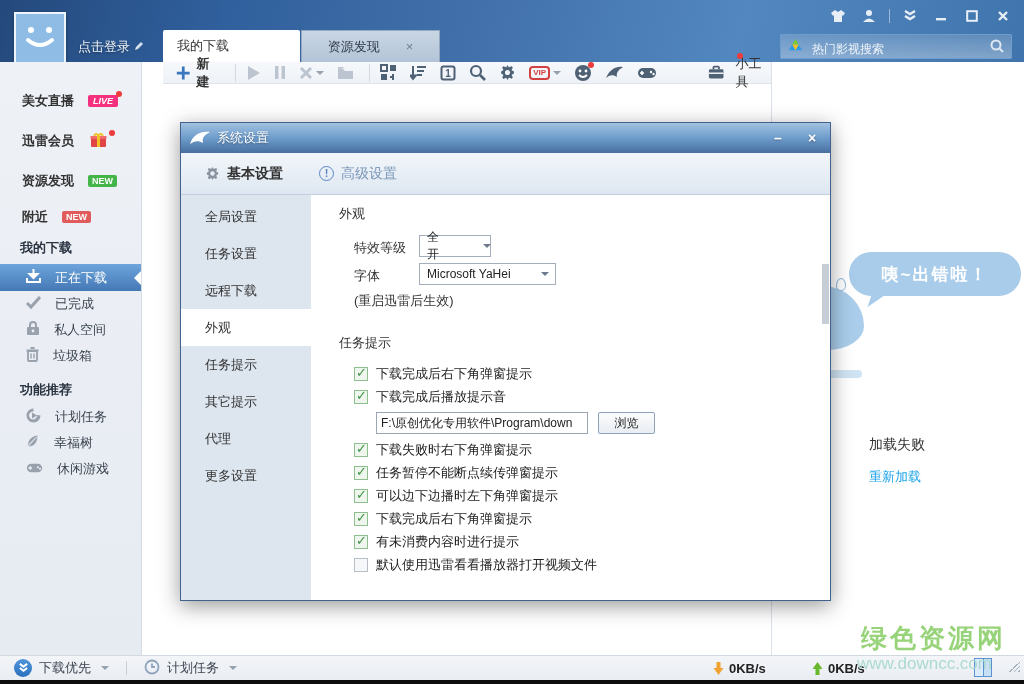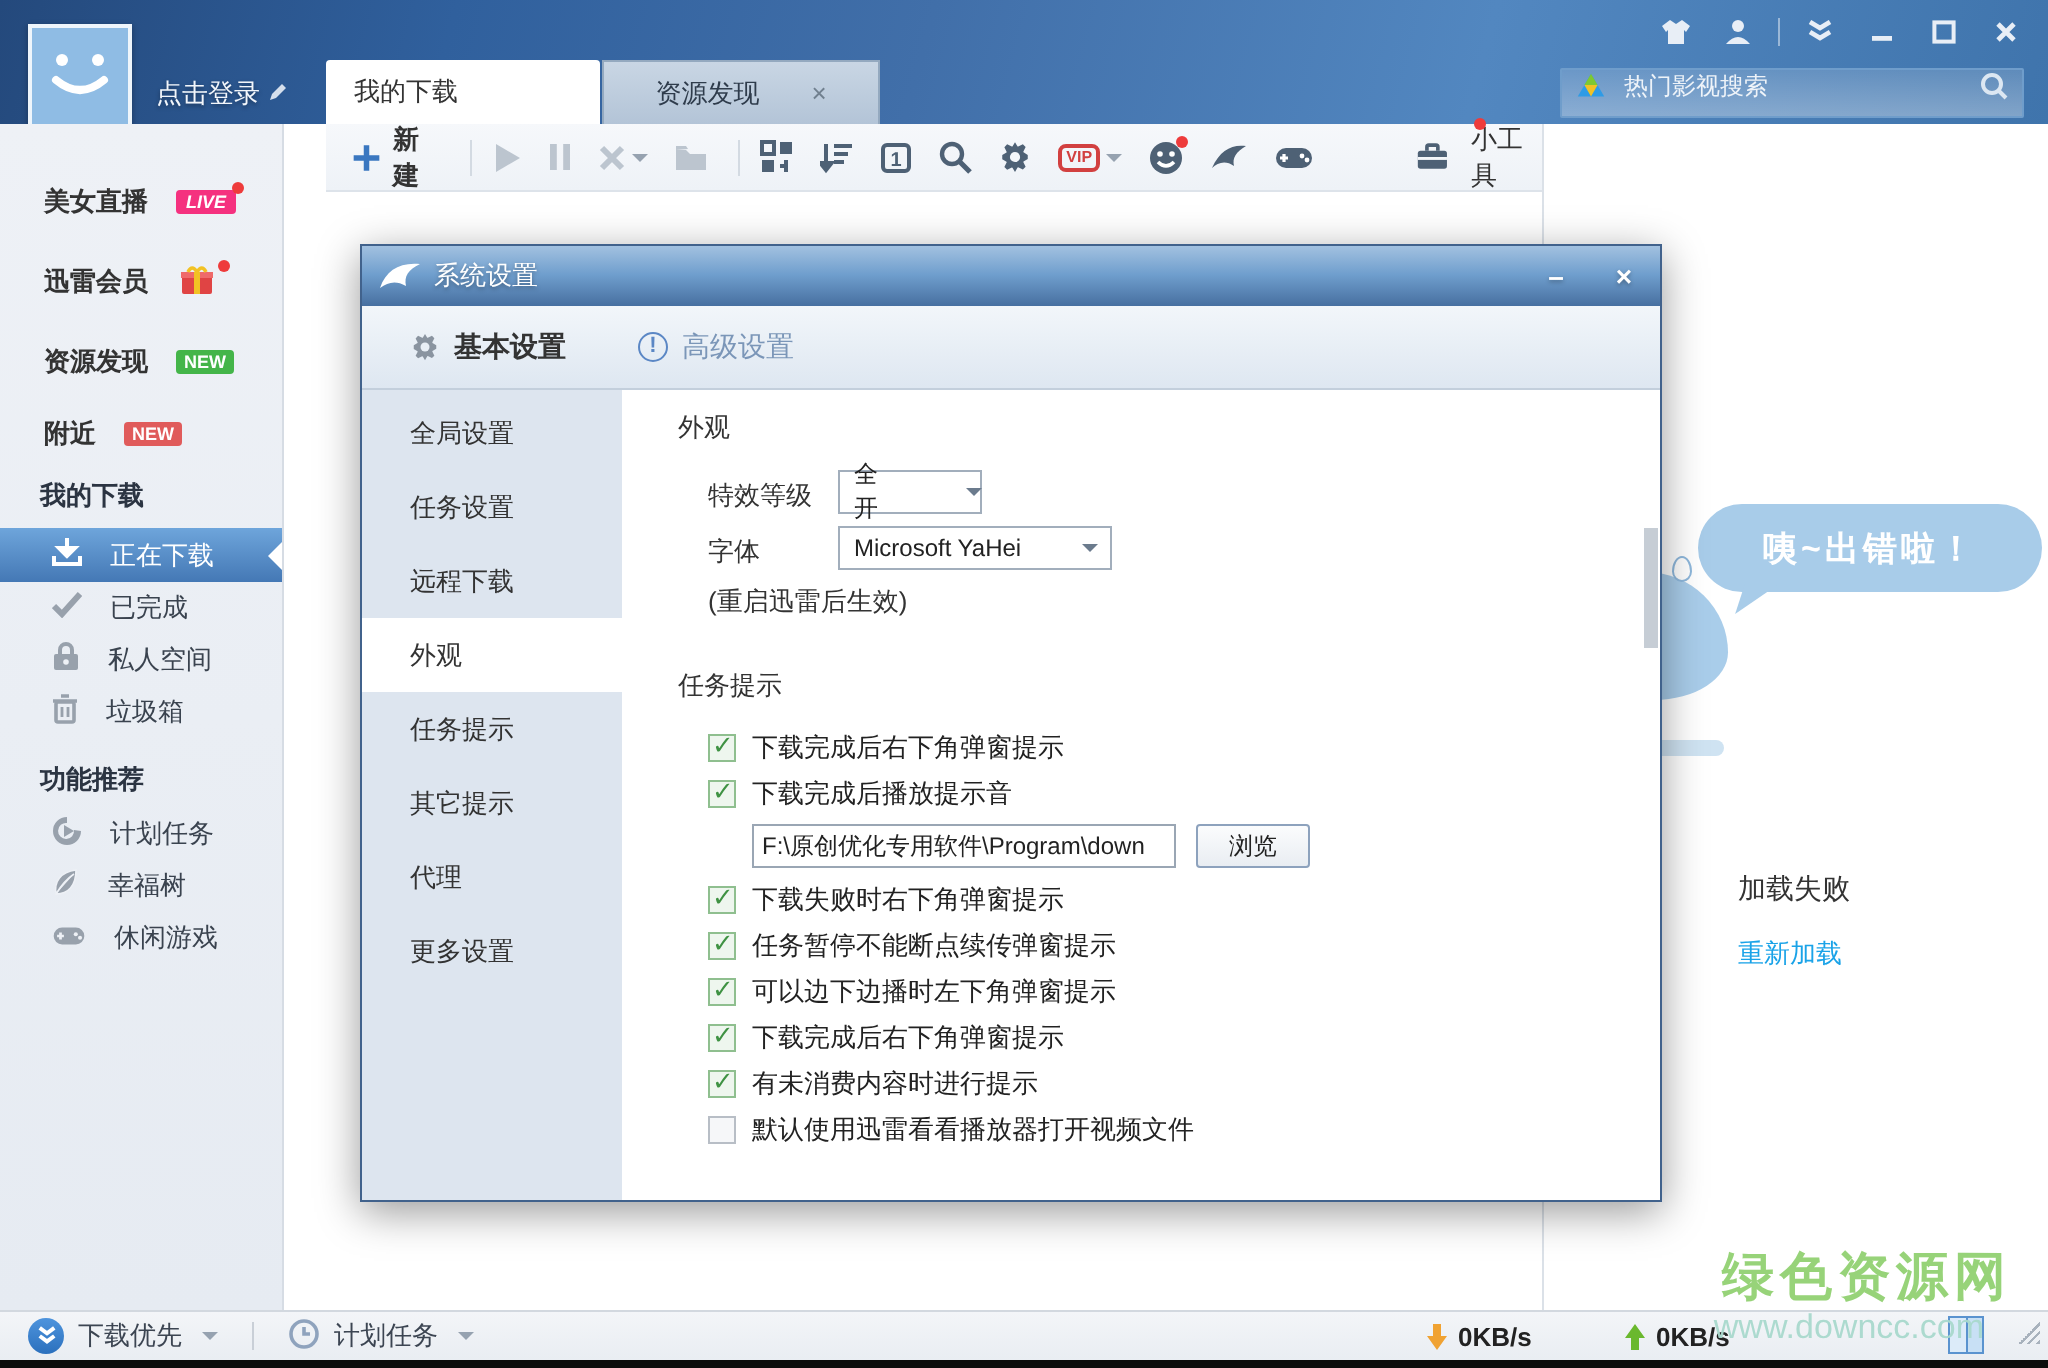"热门影视搜索" .search-box { align-items: flex-start -> flex-end }
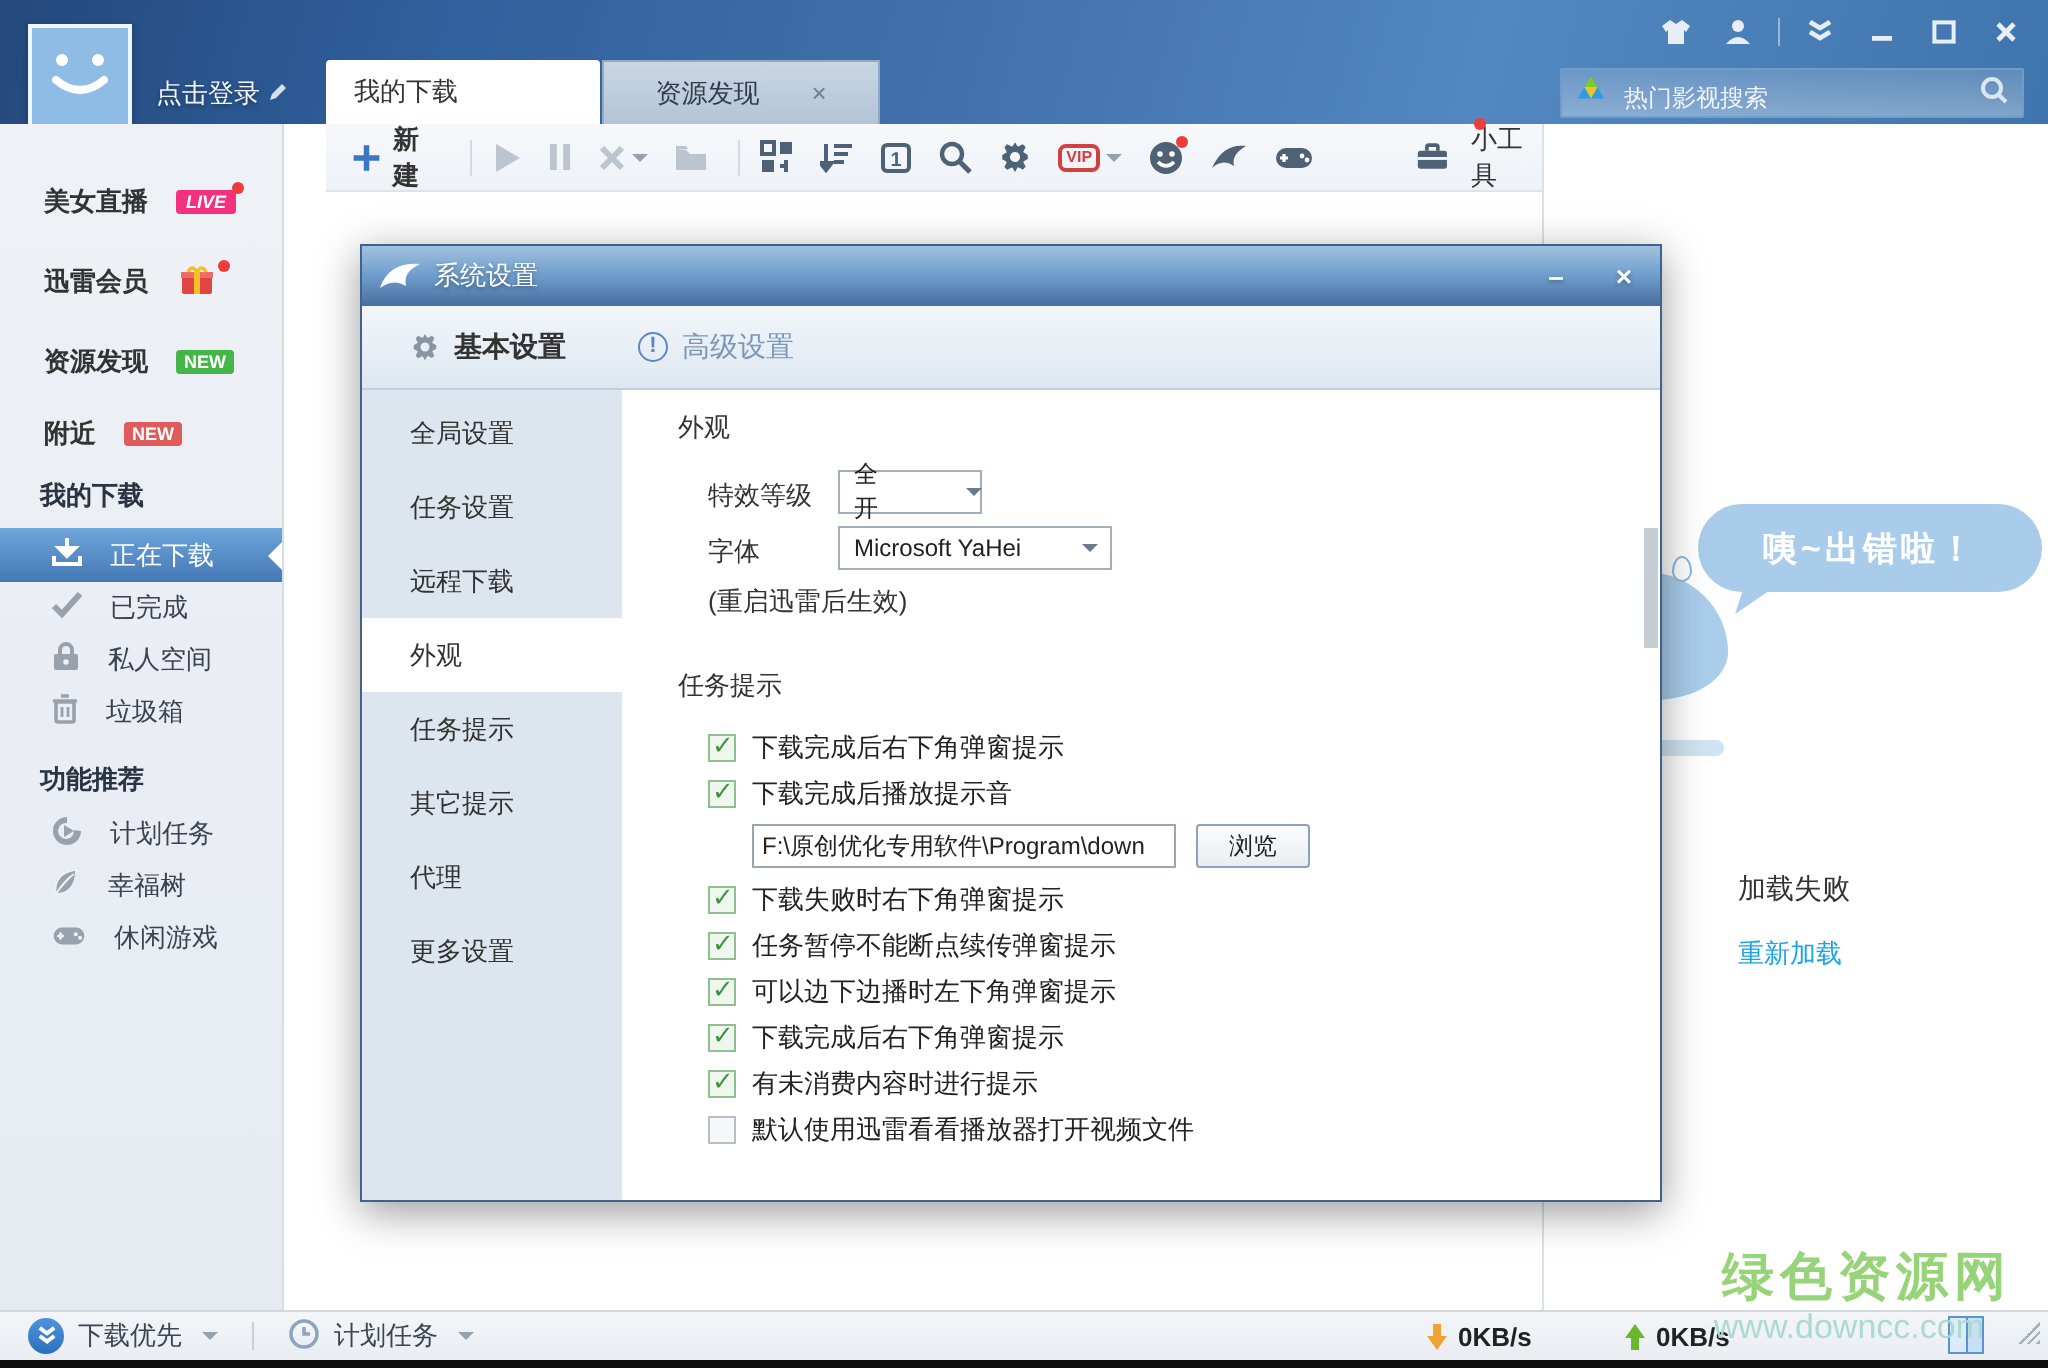"新建" .toolbar { height: 34px -> 22px }
